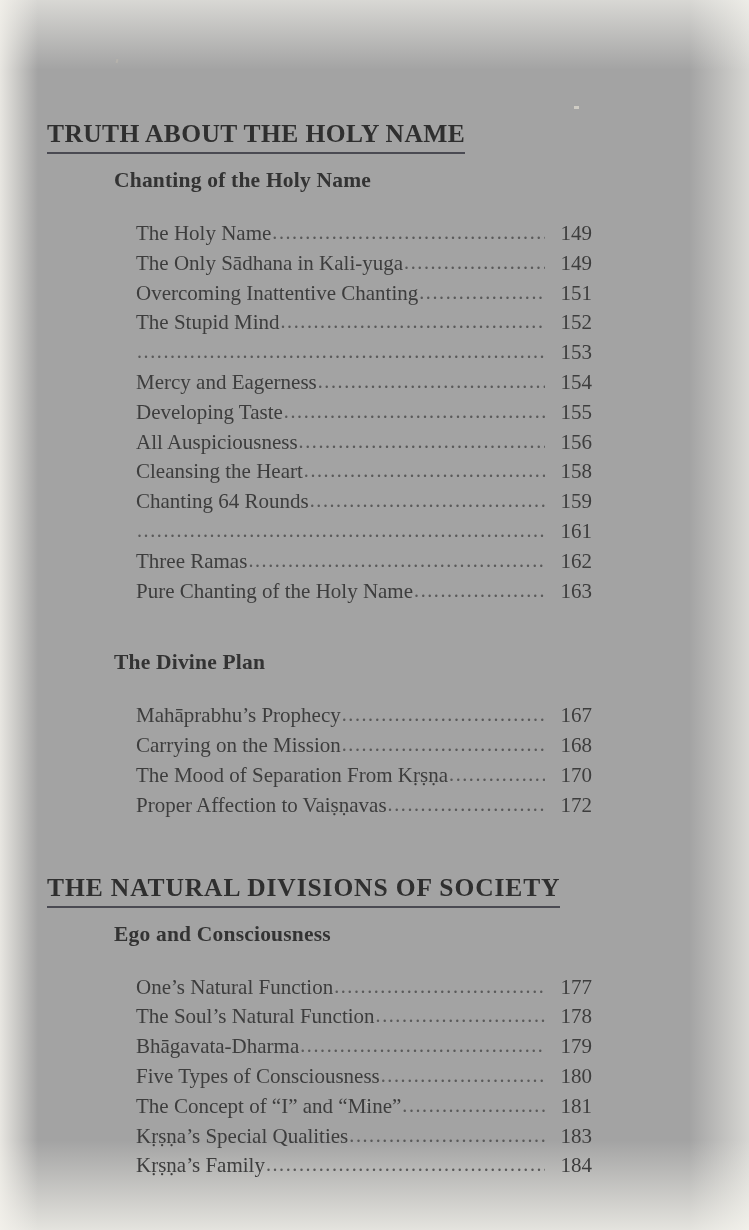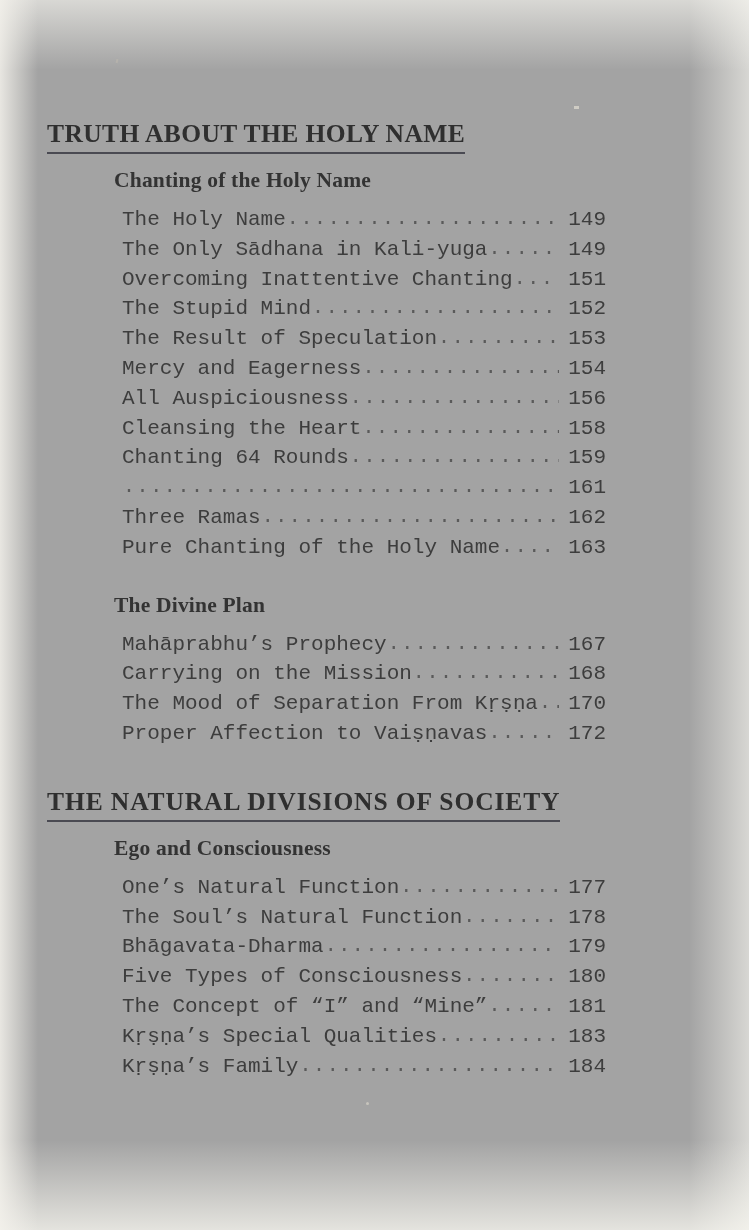"The Holy Name" .entry-list { font-family: Liberation Mono, monospace -> none; margin: 2px -> 16px }
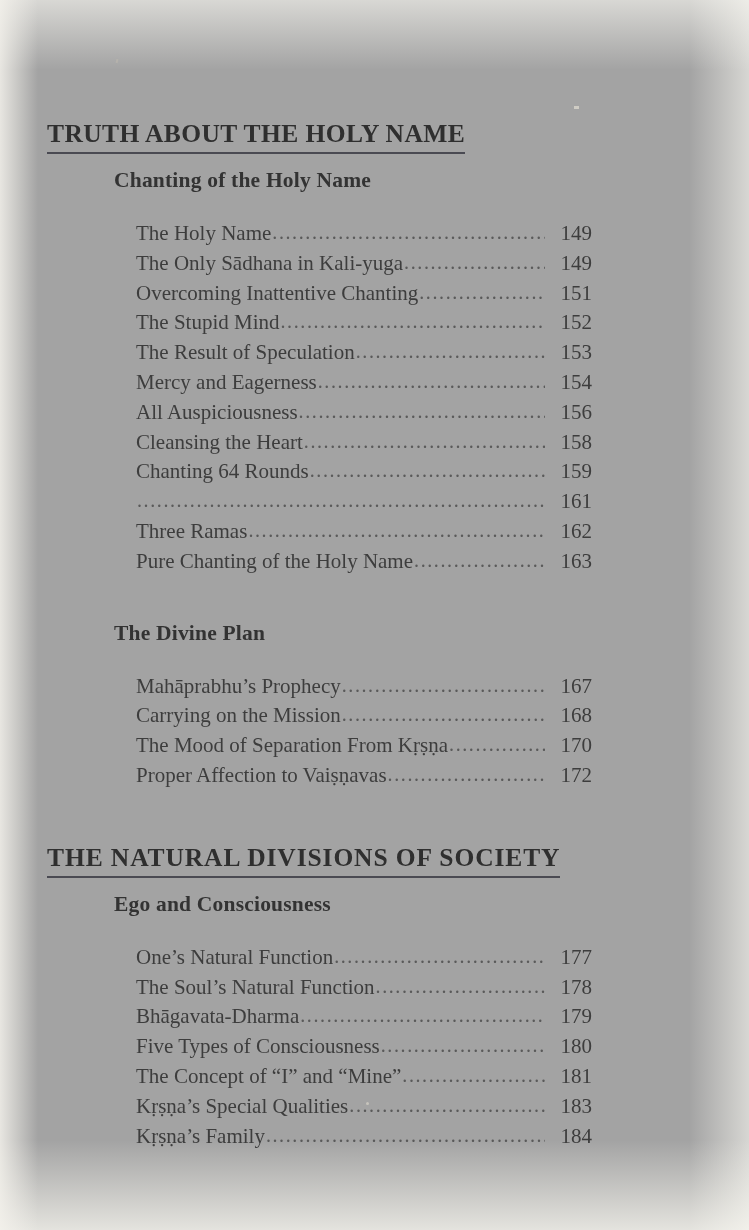"The Result of Speculation" span.entry-title { html: <span>The Result of Speculation</span> -> none }
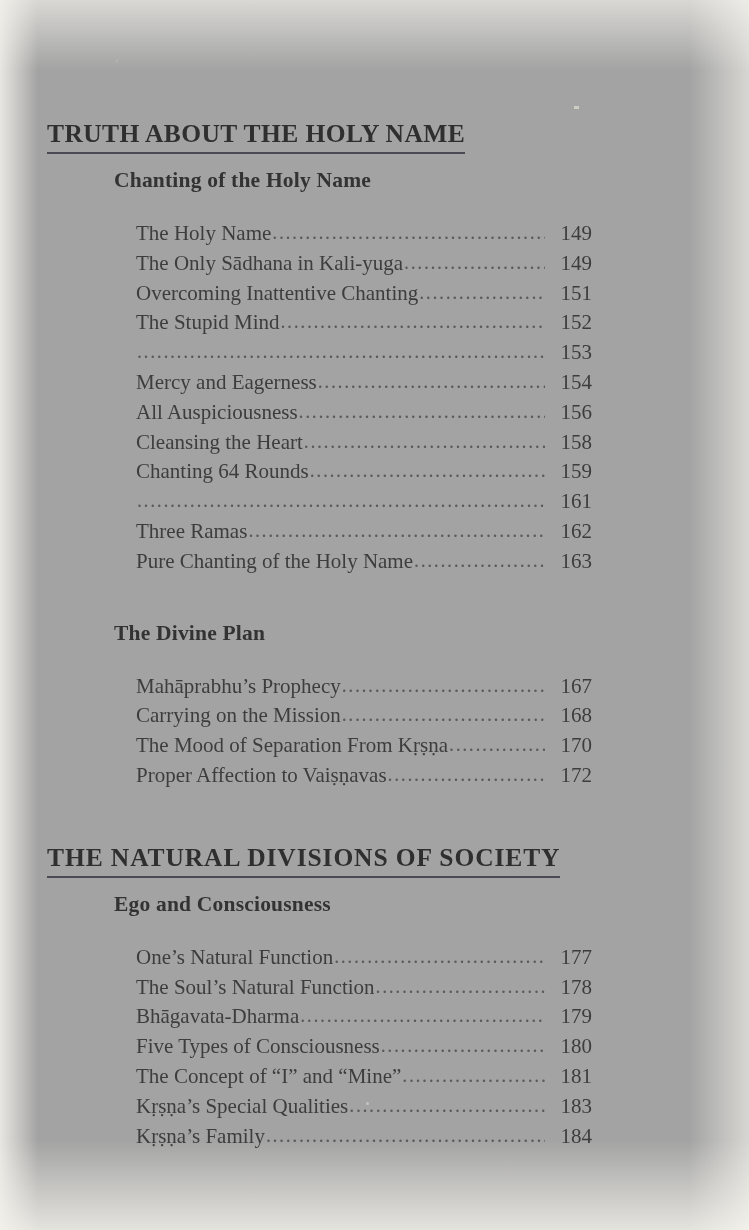"Developing Taste" li.entry { html: none -> <li> <span>Developing Taste</span> <span></span> <span>155</span> </li> }
